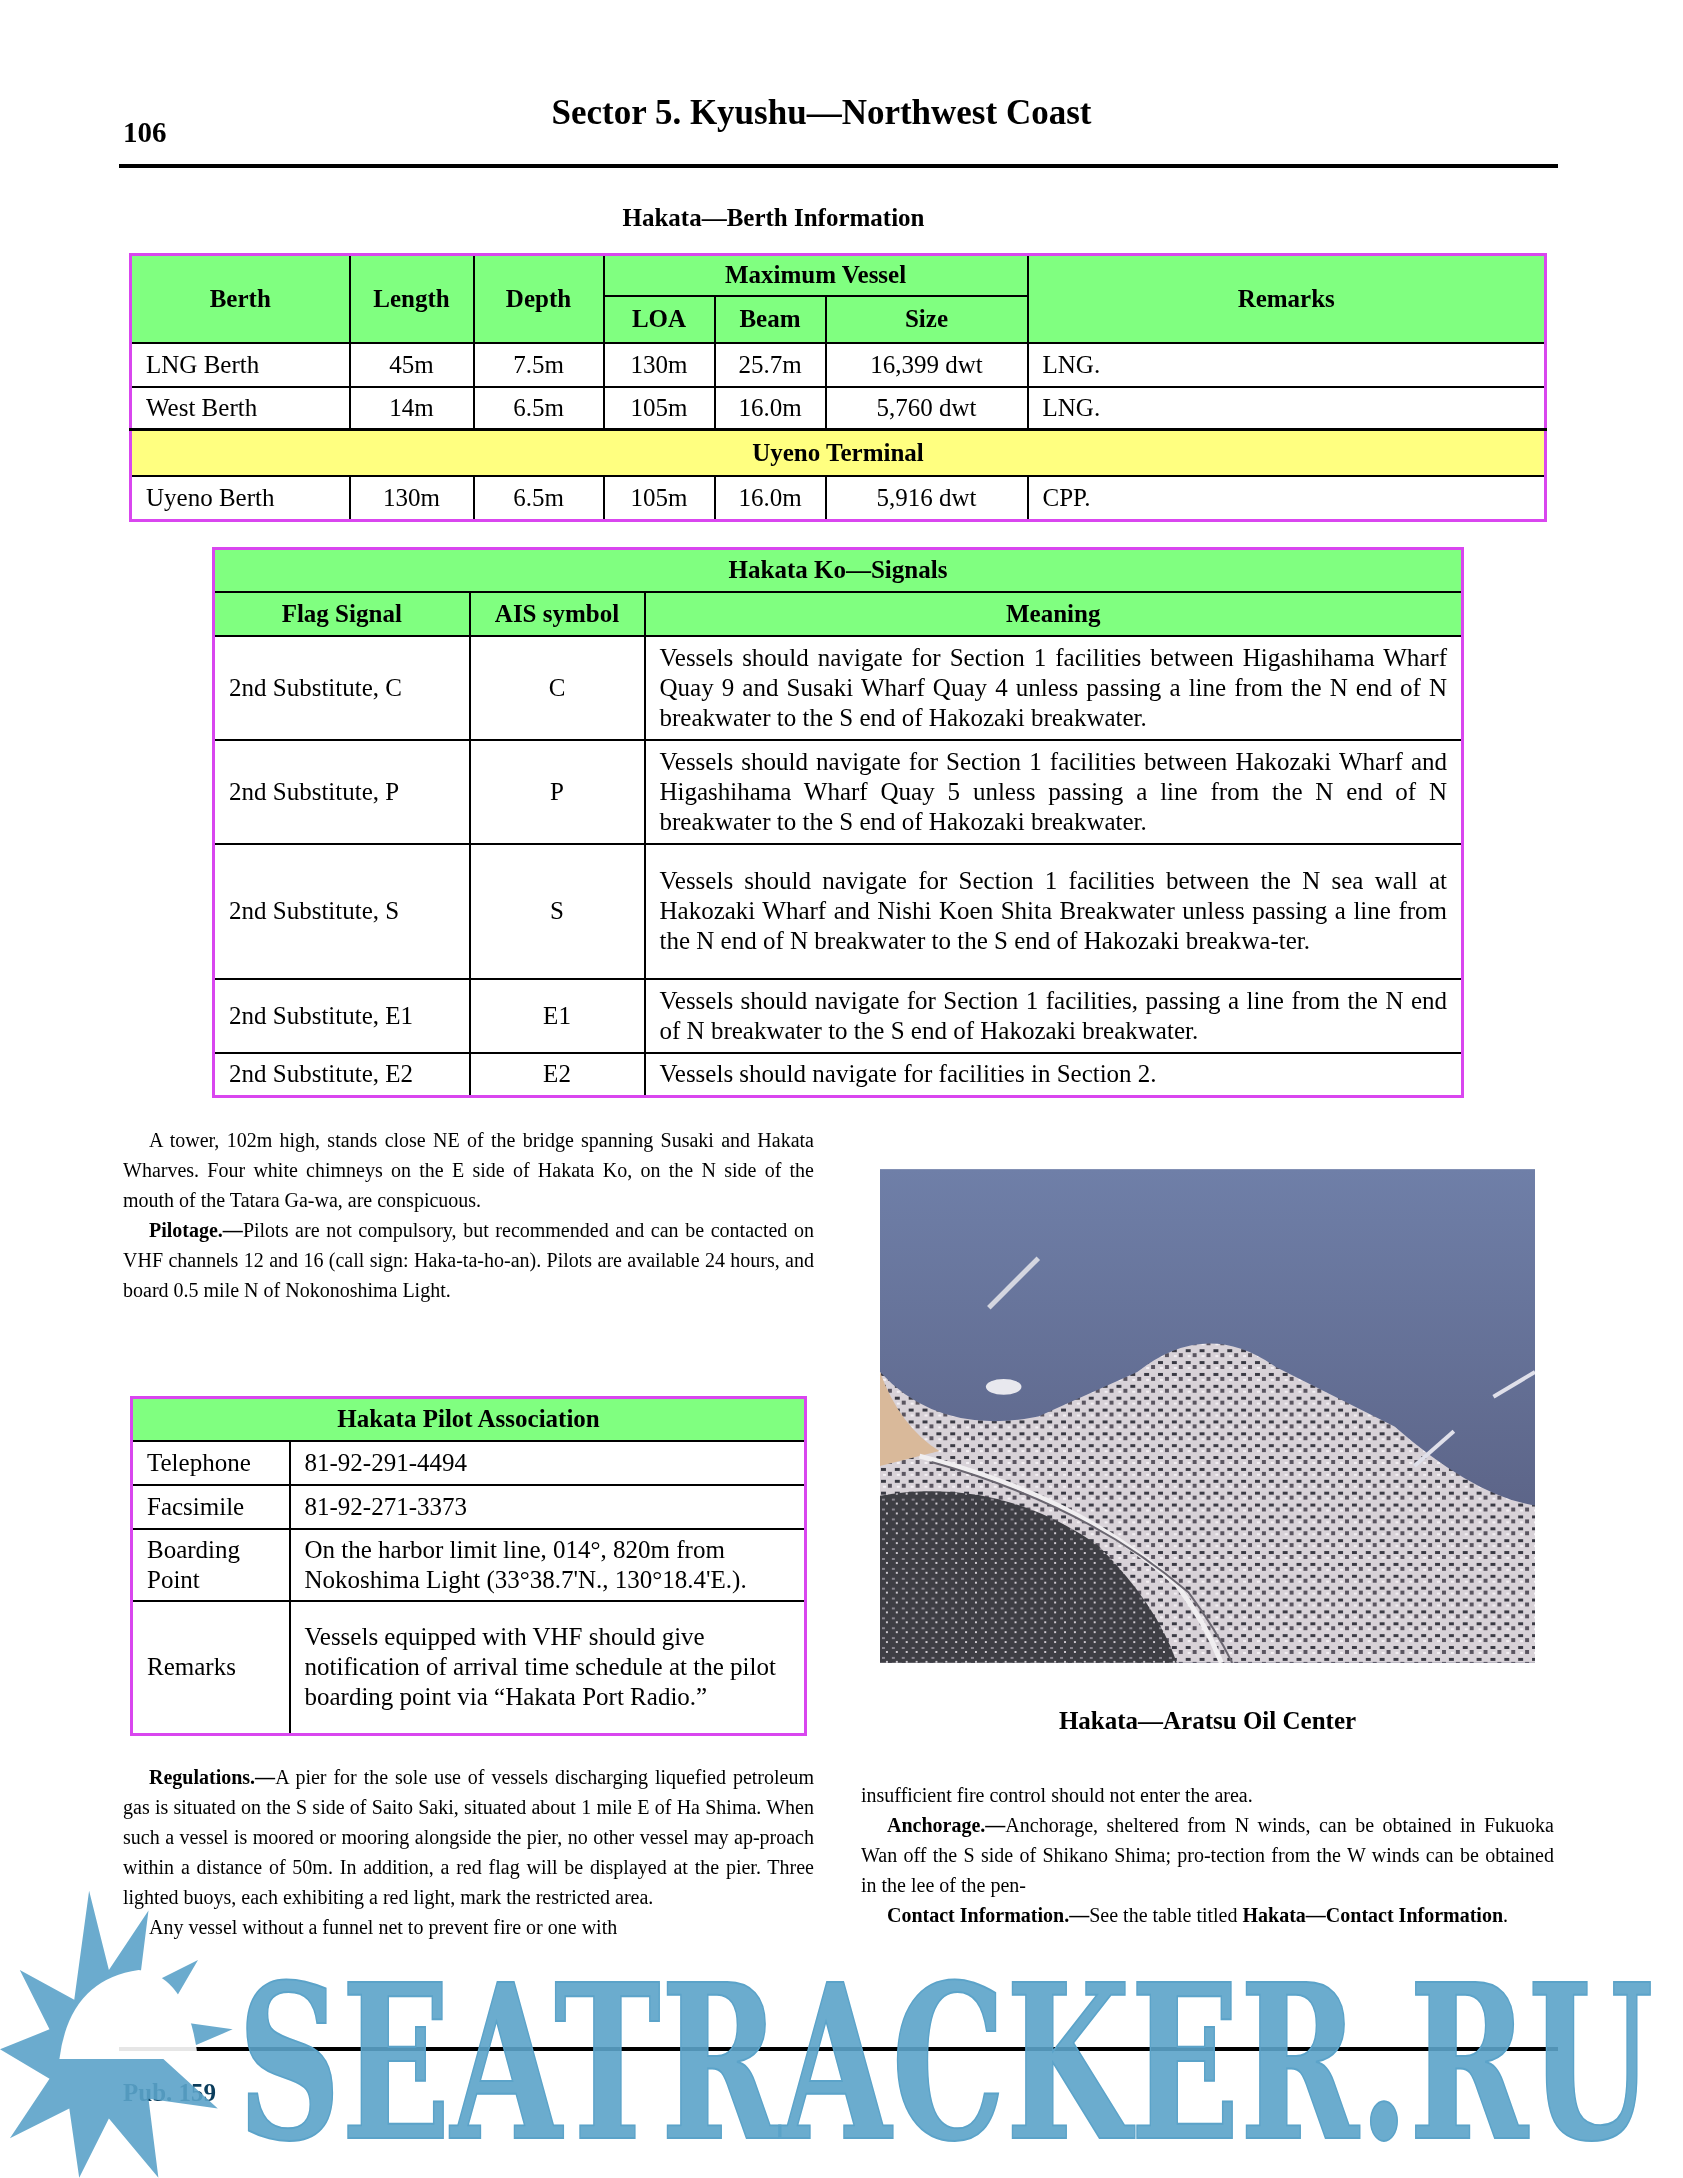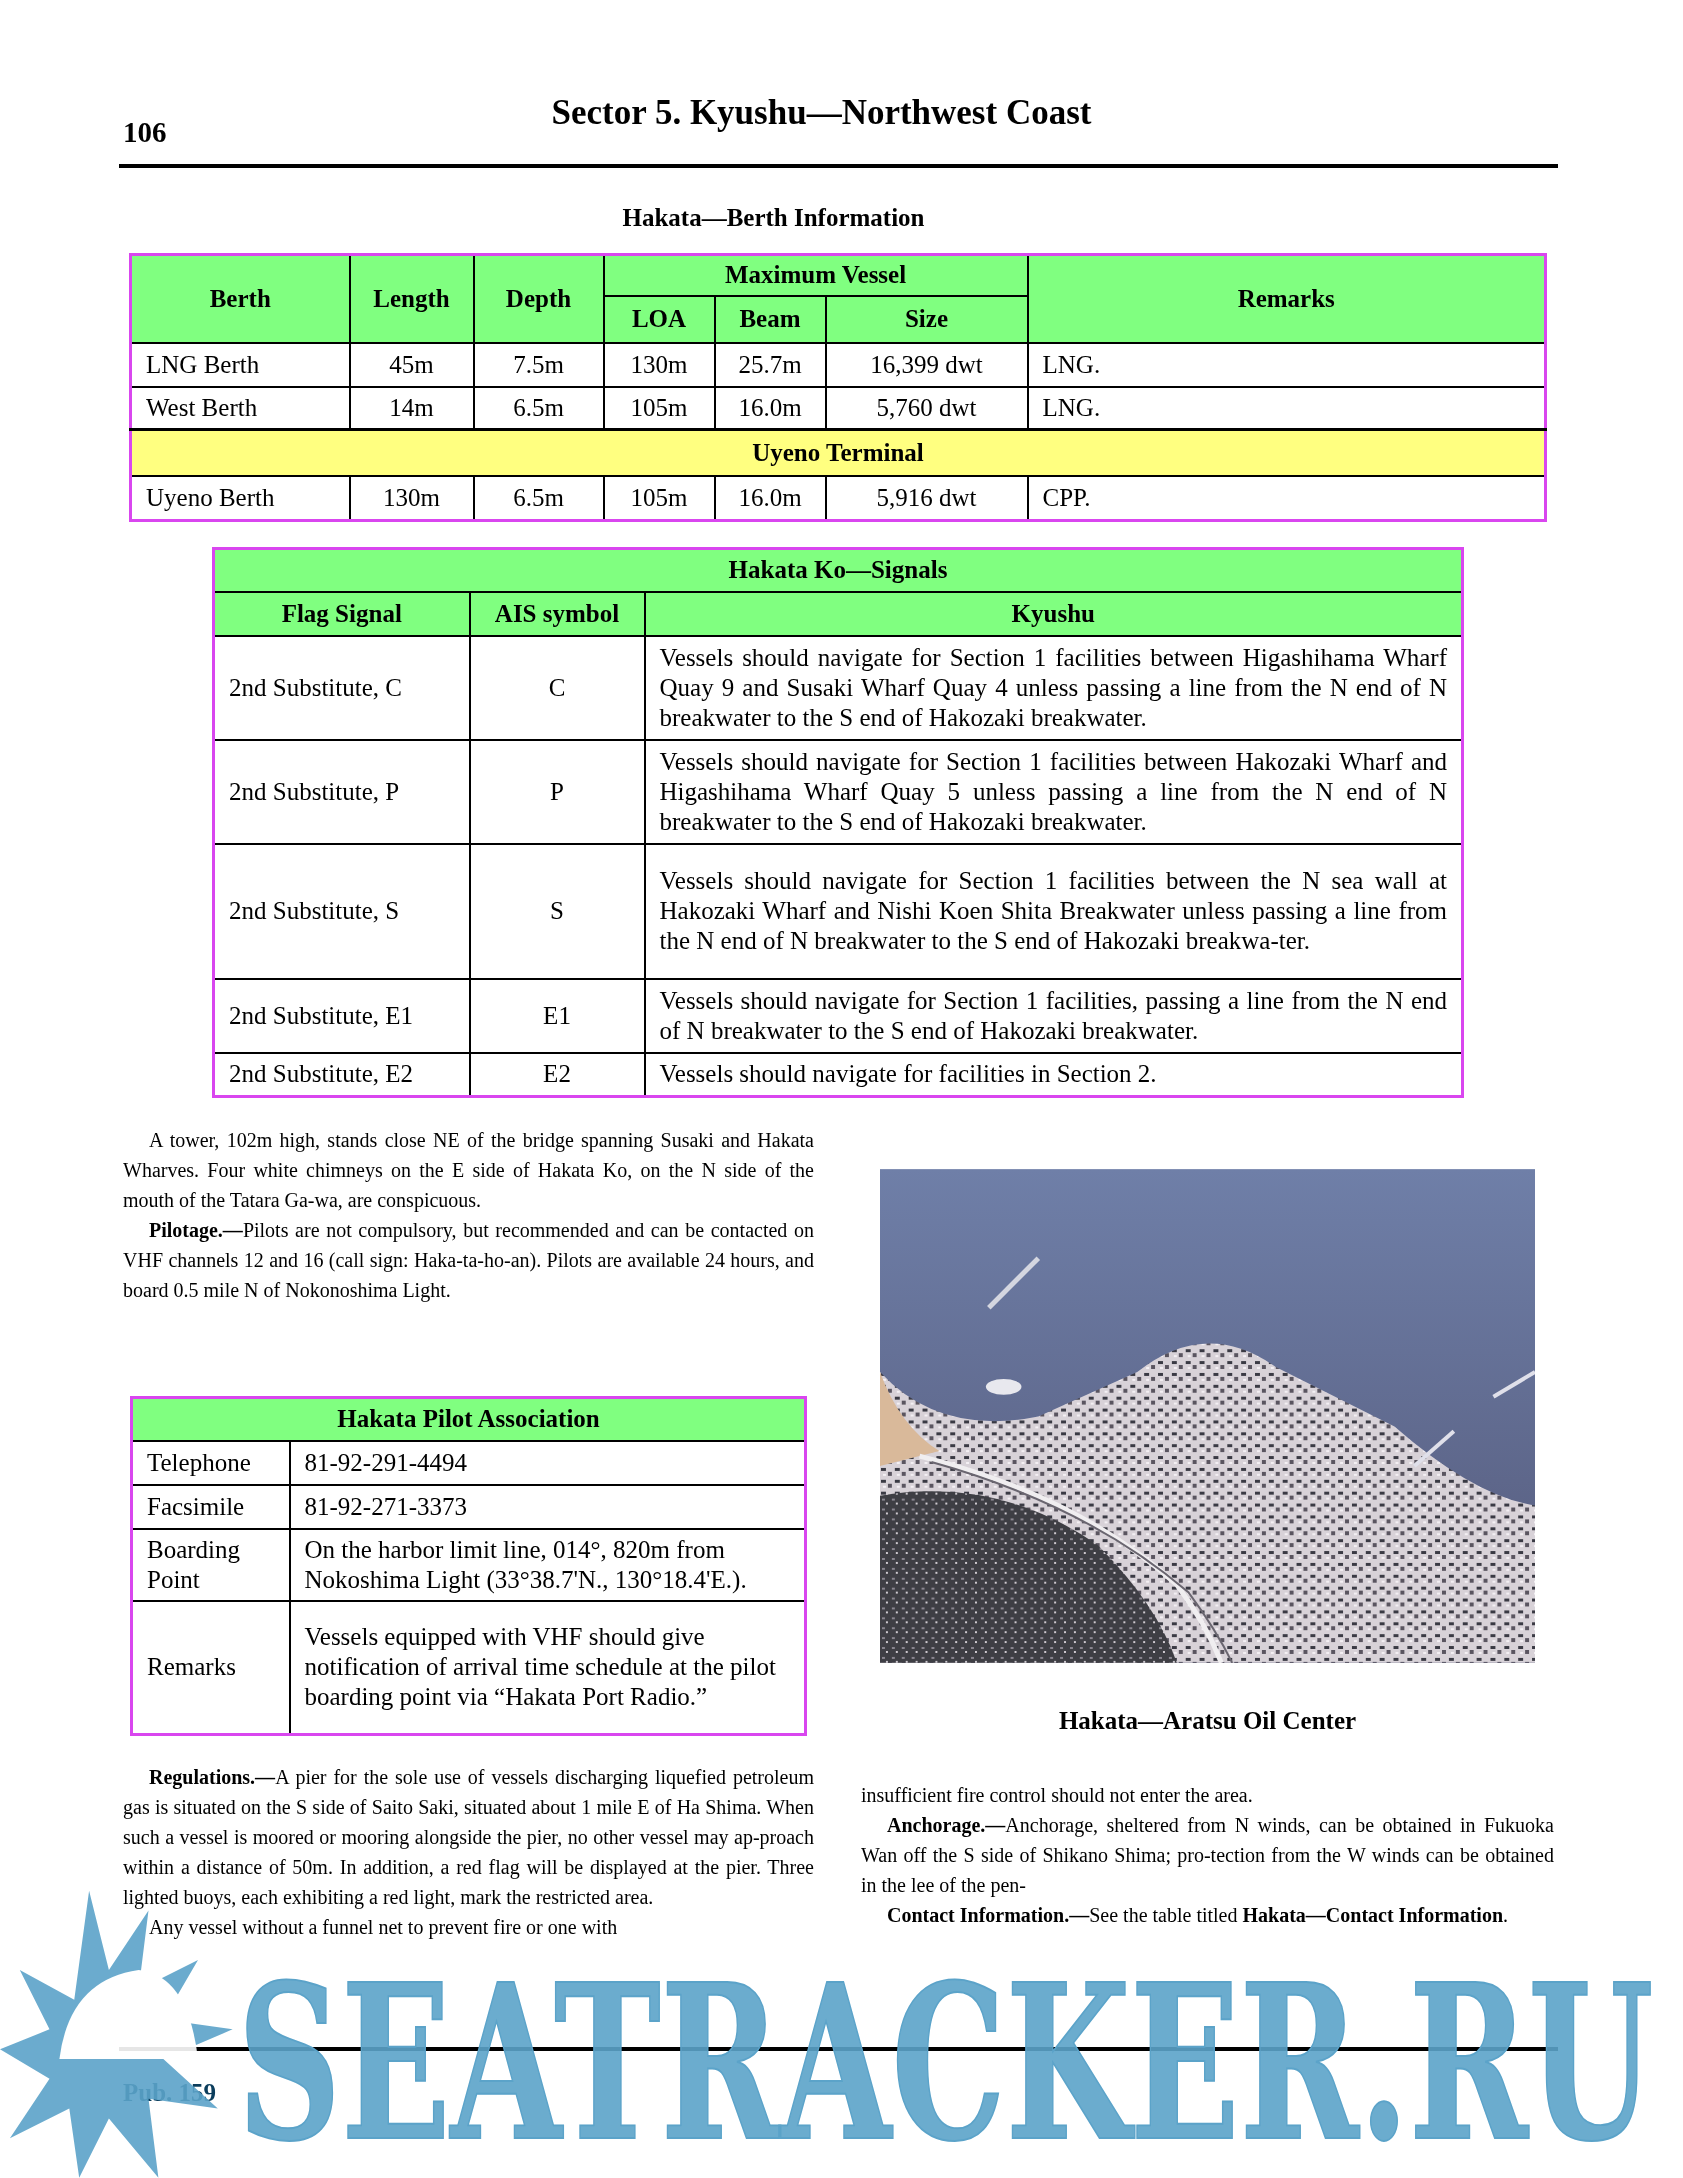"Kyushu" th { text: Kyushu -> Meaning }
